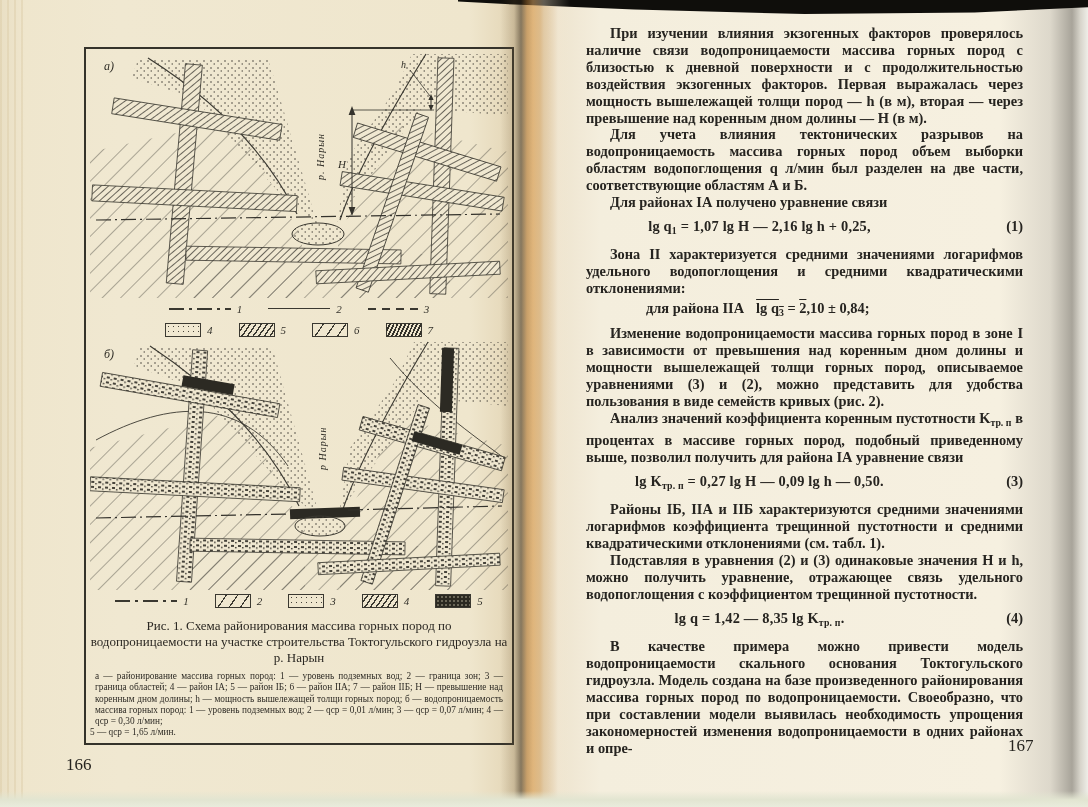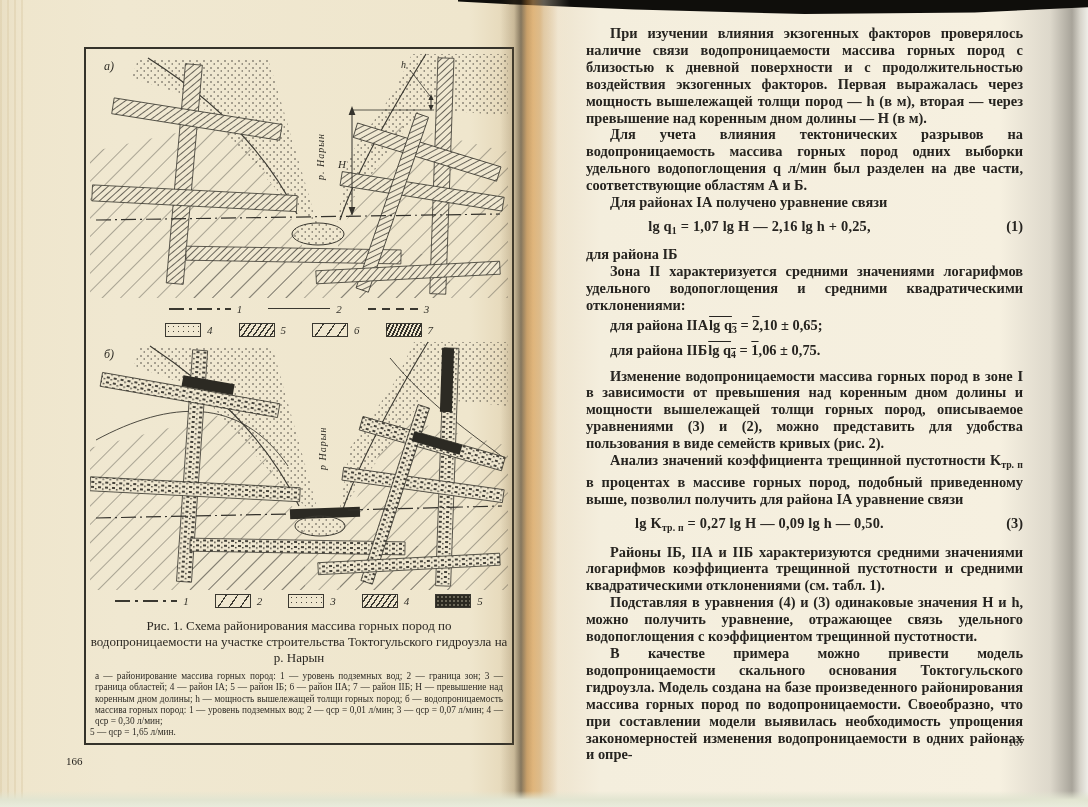"Для учета влияния тектонических разрывов" p { text: одних выборки удельного -> объем выборки областям }
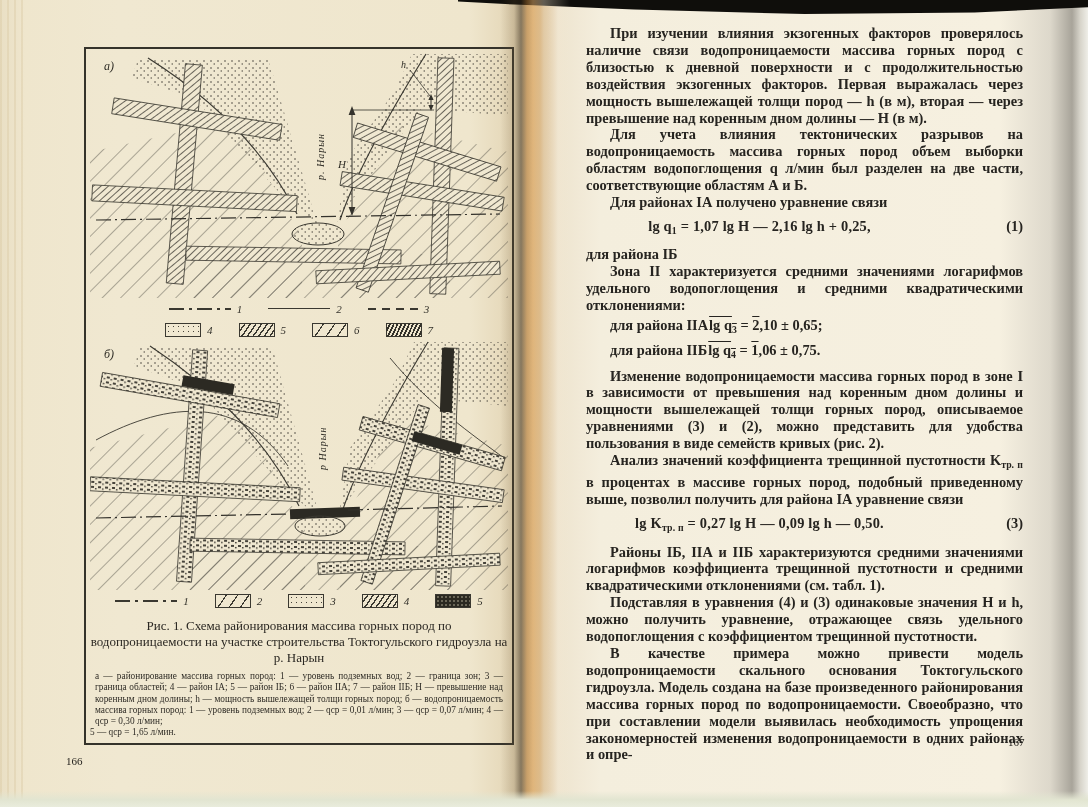"для района IБ" p.noindent { html: <p>для района IБ</p> -> none }
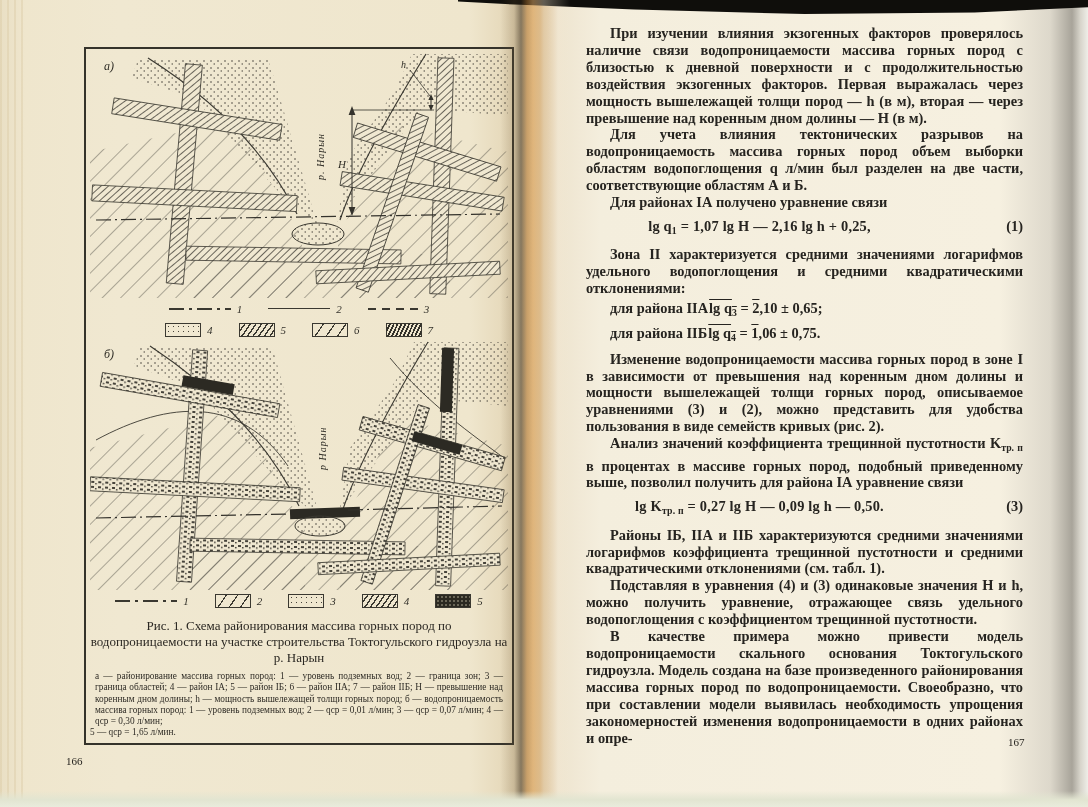"для района IIА" .zone-line .lab { margin-left: none -> 36px; padding-right: 1px -> 12px }
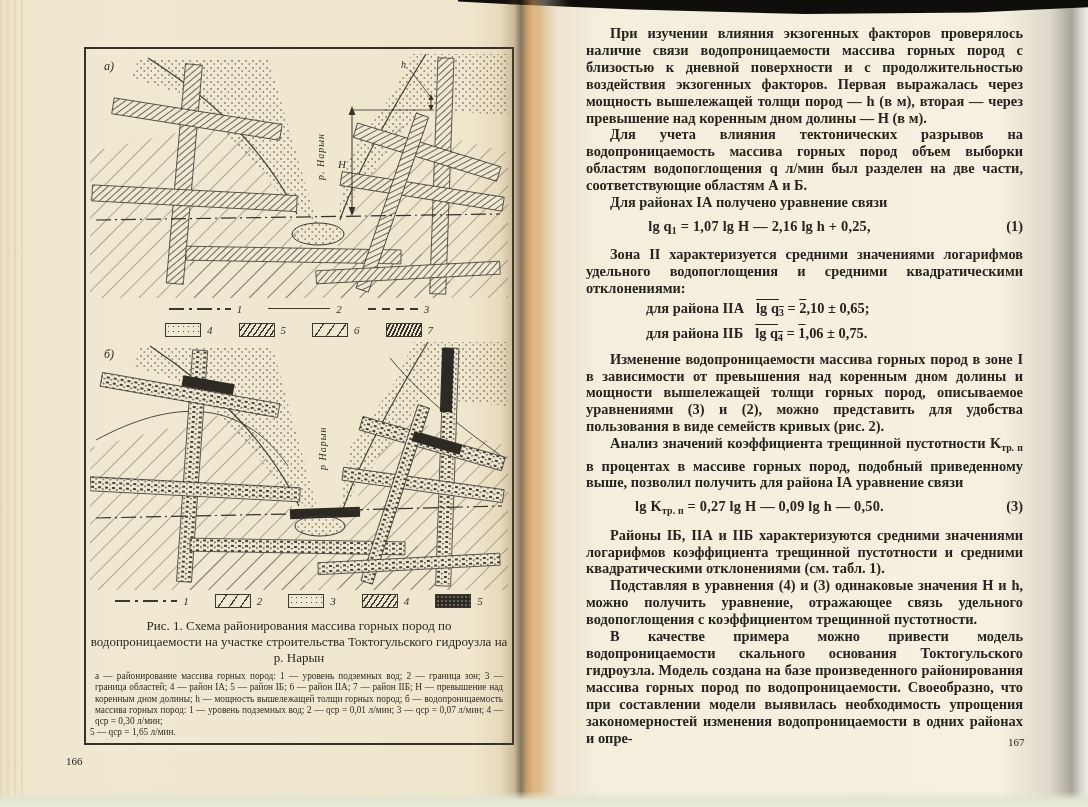",10 ± 0,65;" span { text: 0,65 -> 0,84 }
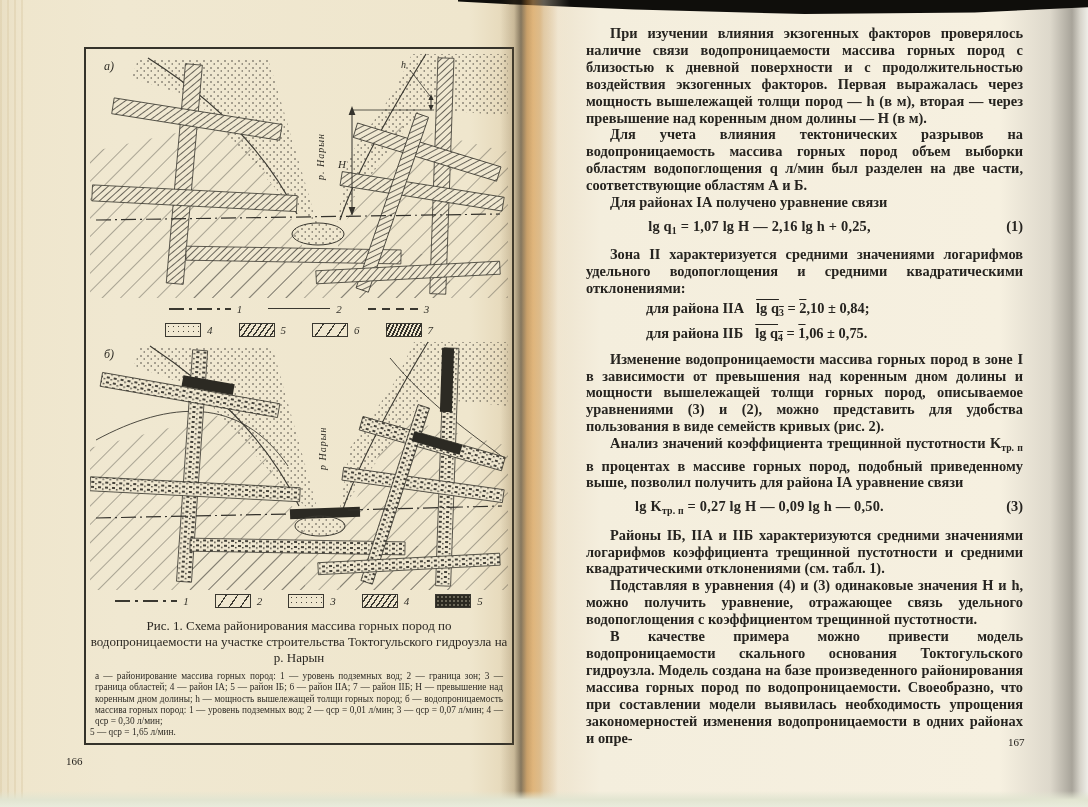"для района IIБ lg q4" div.zone-line { html: <div> <span>для района IIБ</span><span><span>lg q</span><sub>4</sub></span><span> = </span><span>1</span><span>,06 ± 0,75.</span> </div> -> none }
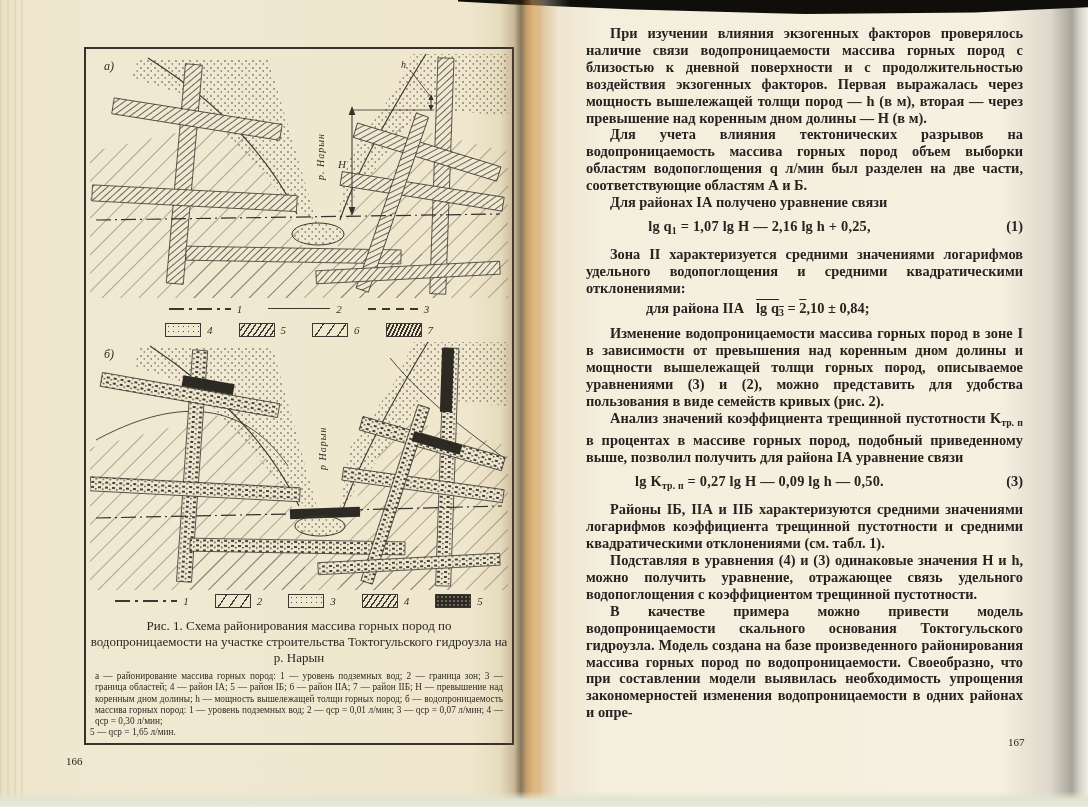"Анализ значений коэффициента трещинной" span { text: трещинной -> коренным }
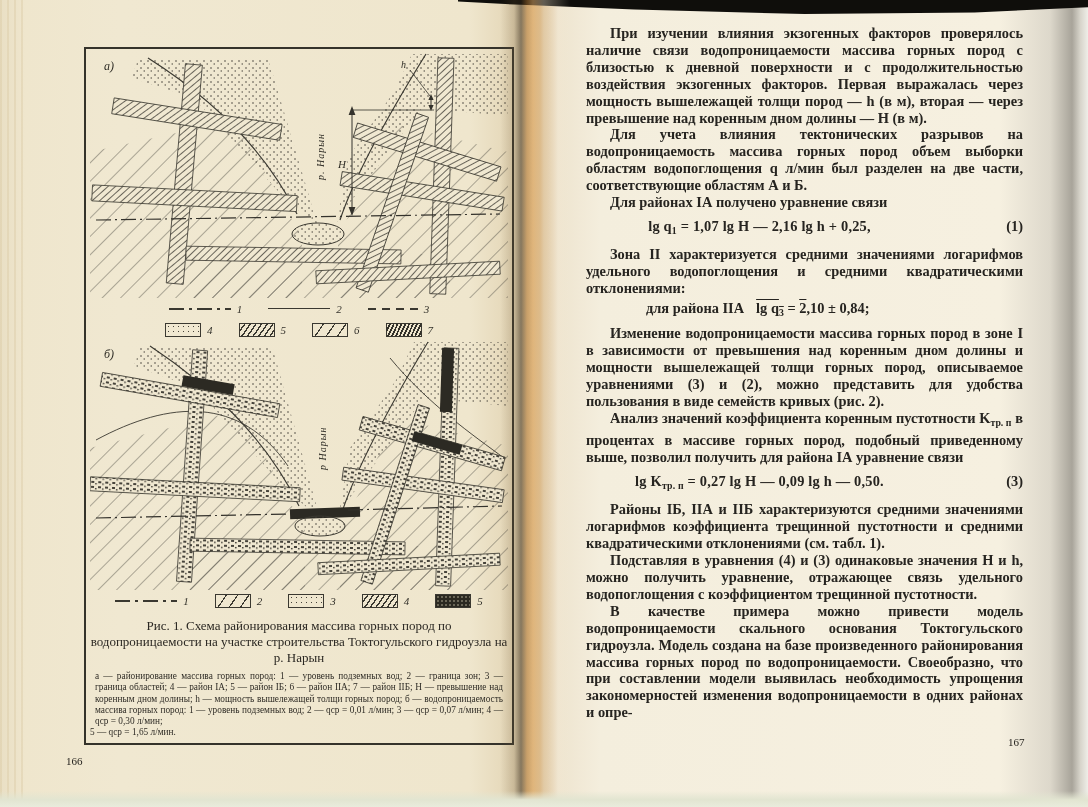"Подставляя в уравнения (4) и" p { text: 4 -> 2 }
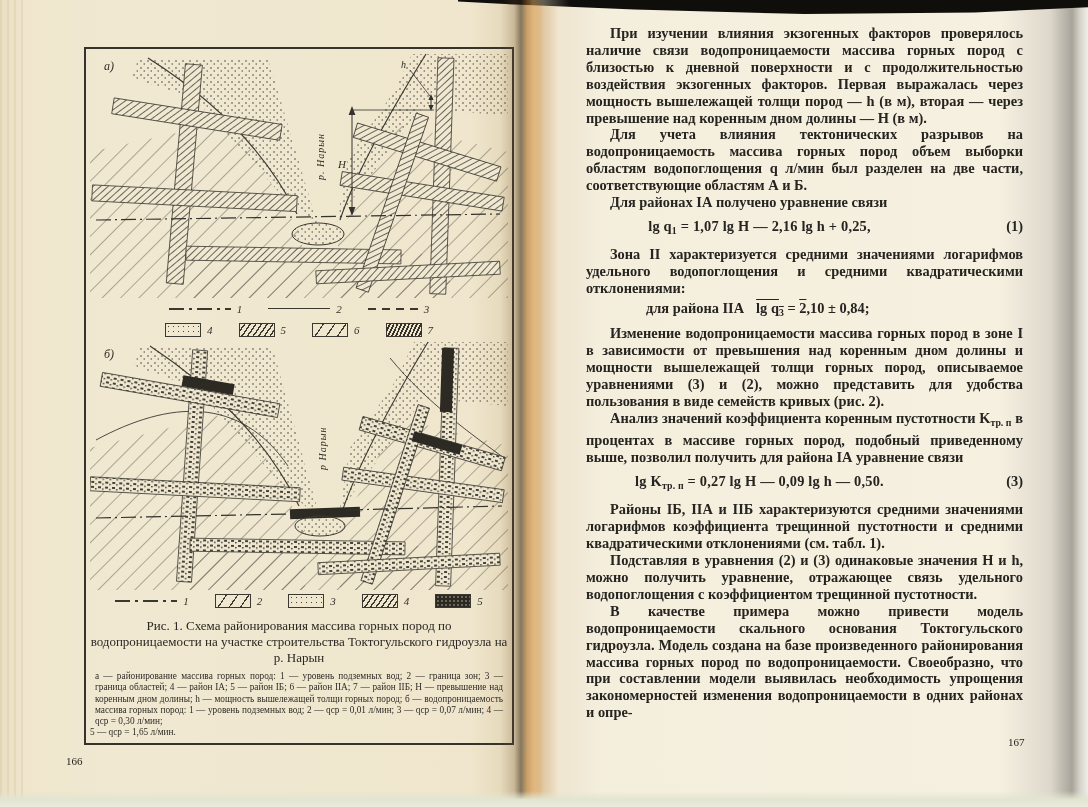"lg q = 1,42 —" div.eq { html: none -> <div> <span><span>lg q = 1,42 — 8,35 lg K</span><sub>тр. п</sub><span>.</span></span> <span>(4)</span> </div> }
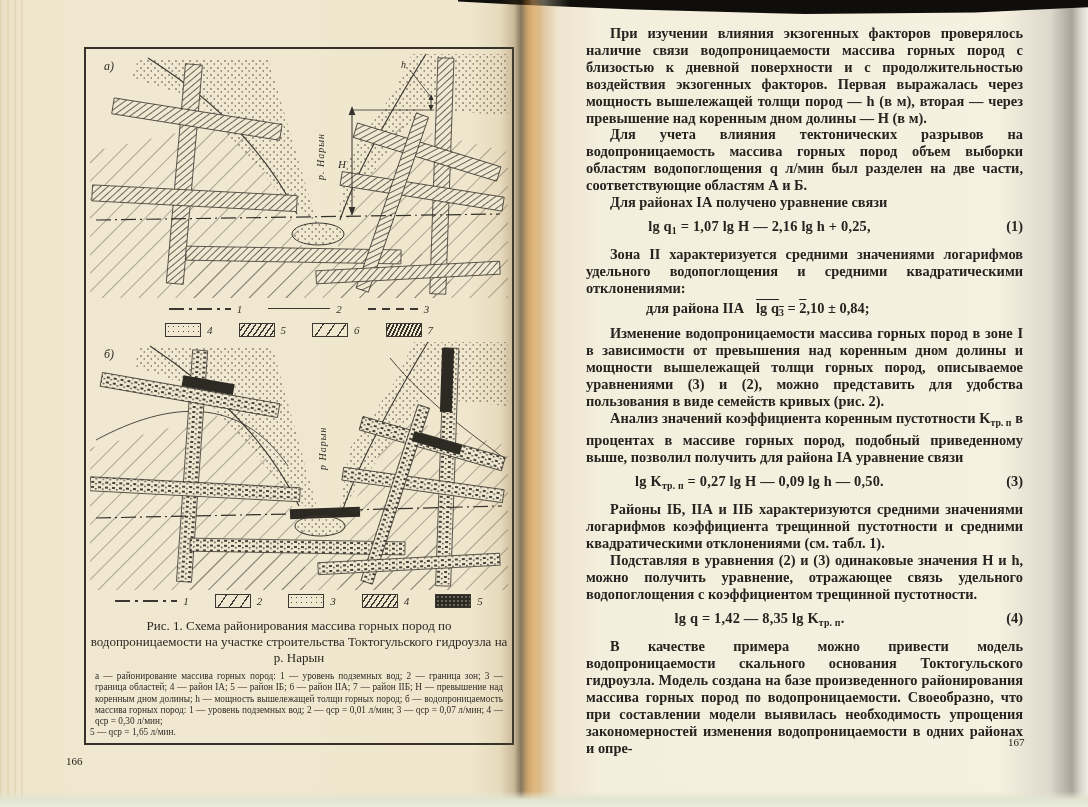"167" .page-num { font-size: 11px -> 17px }
